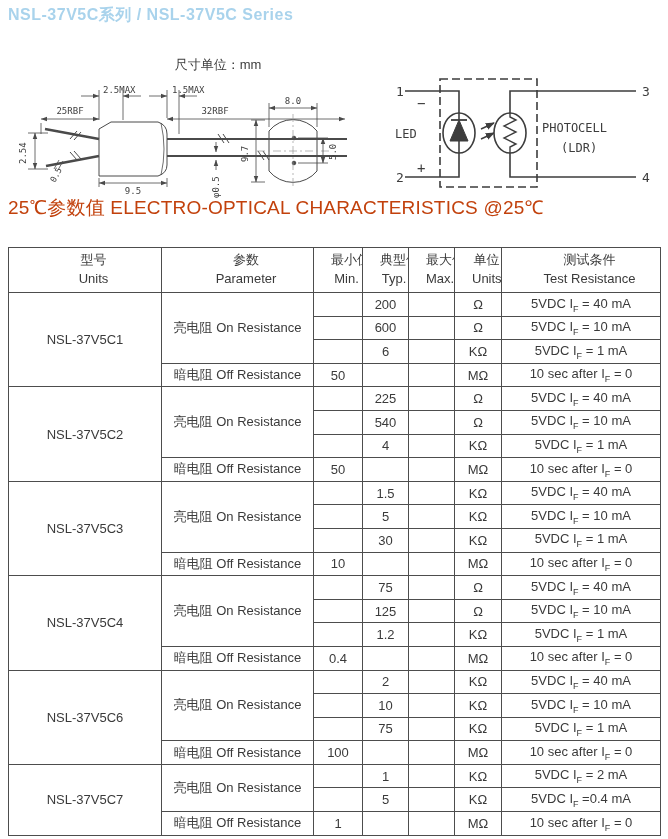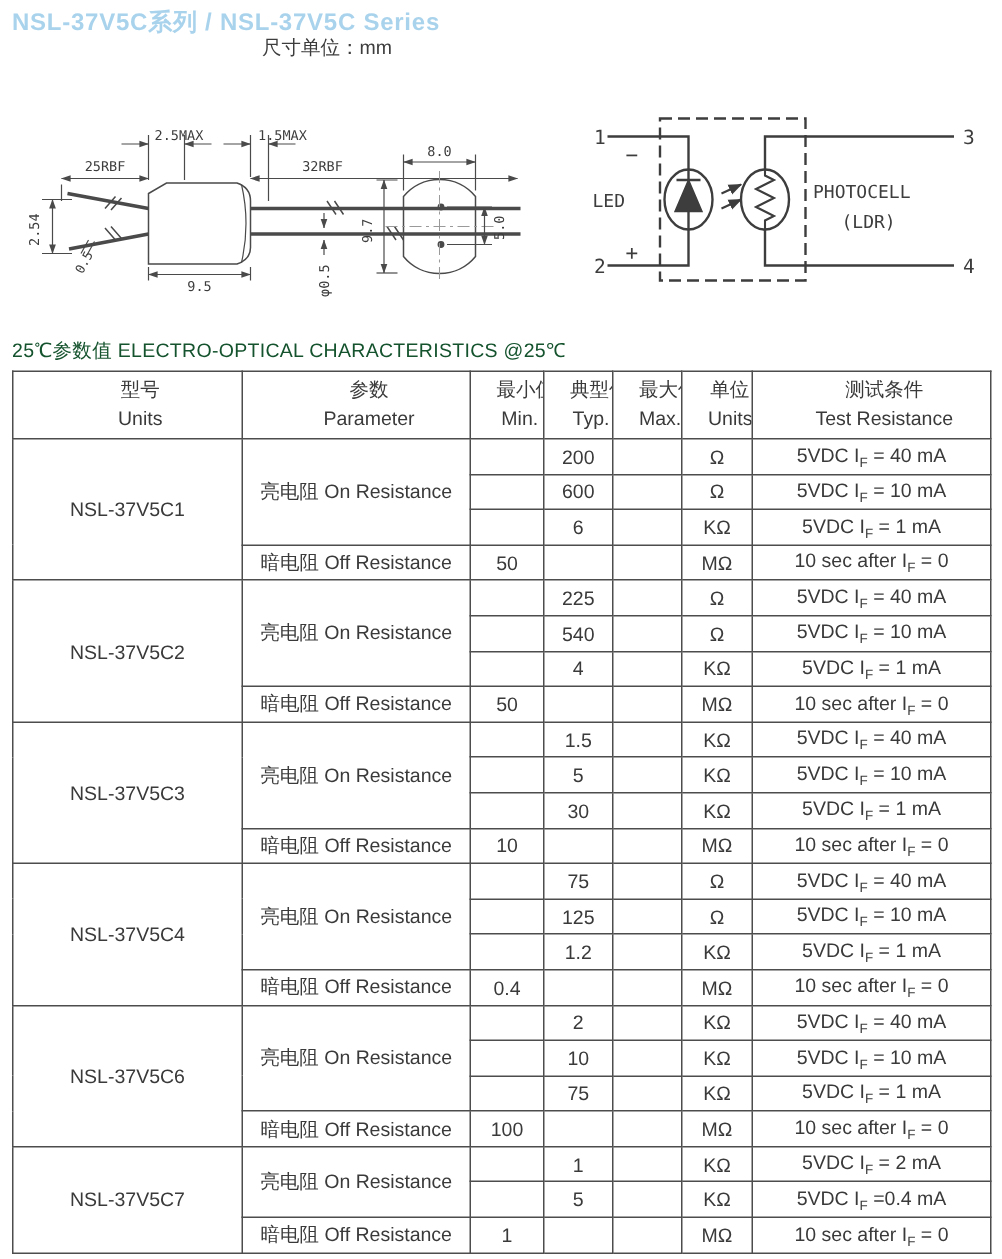"尺寸单位：mm" .dim-caption { top: 24px -> 57px }
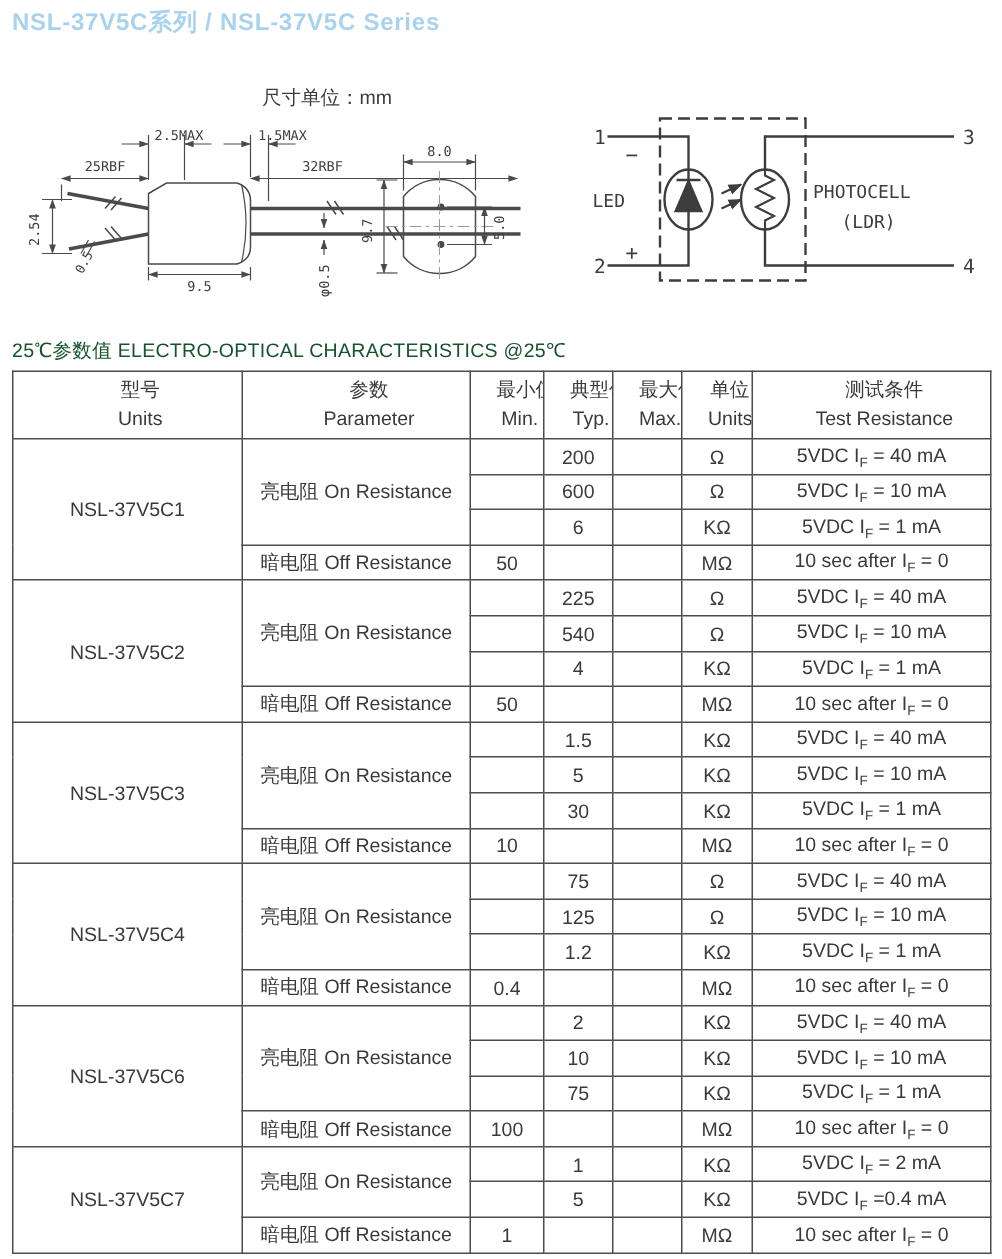"25℃参数值 ELECTRO-OPTICAL CHARACTERISTICS" .section-title { color: #14532d -> #c2410c; font-size: 13px -> 19px; top: 224px -> 194px }
